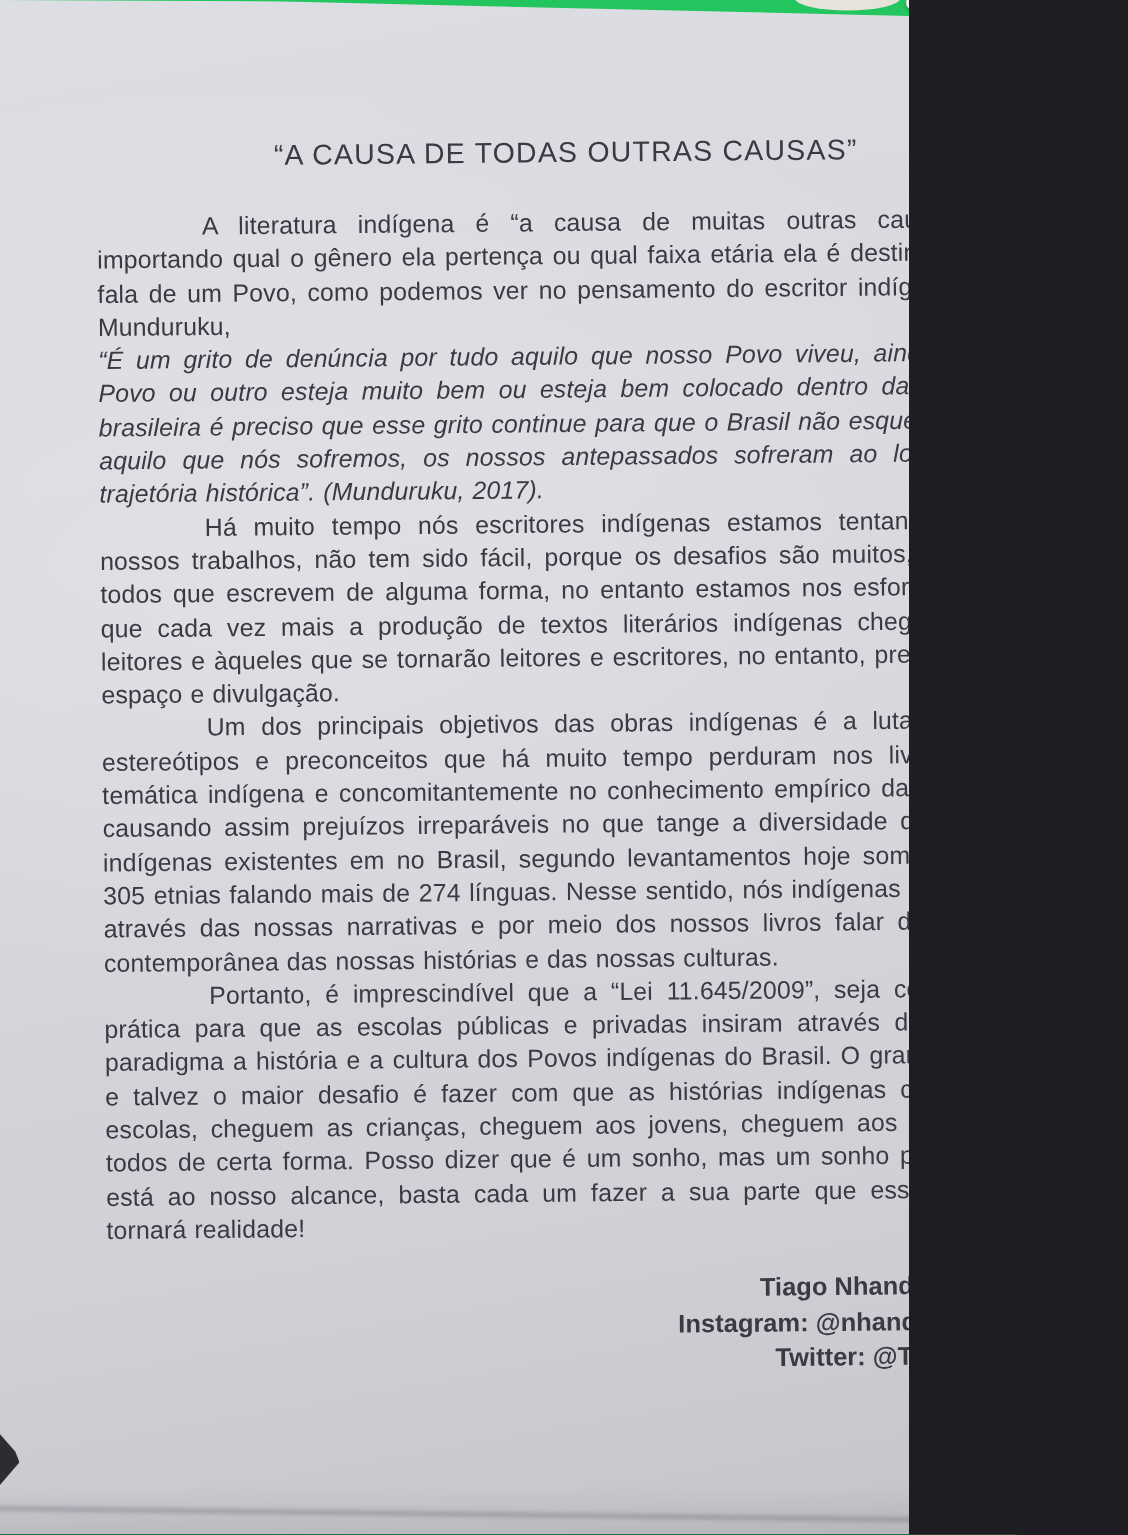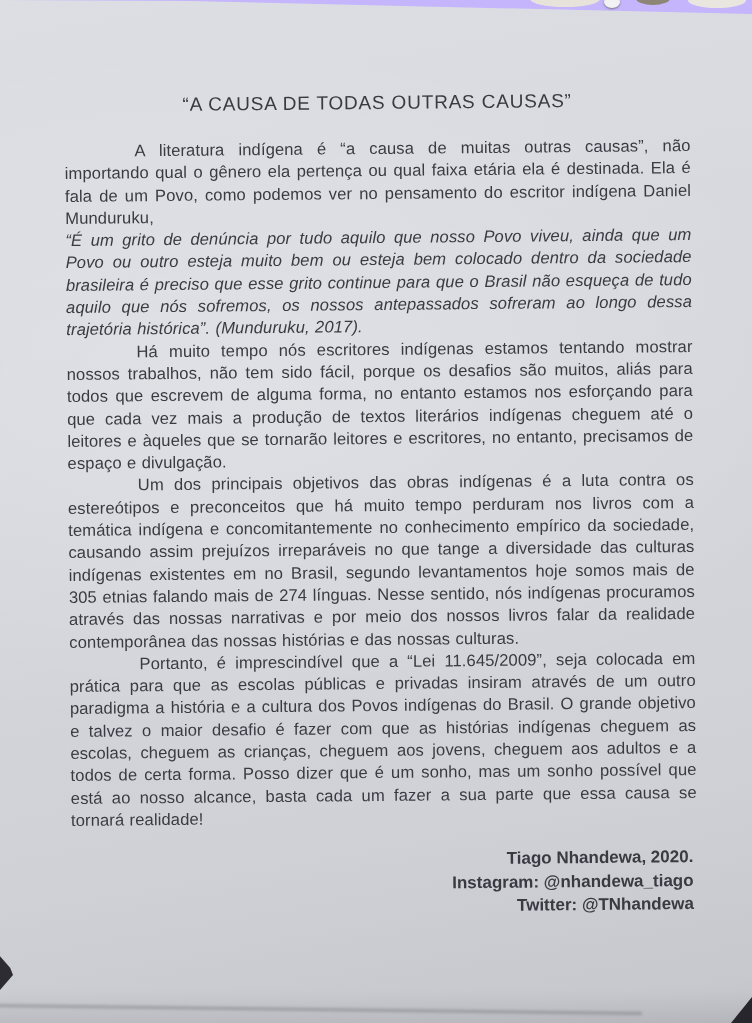"“A CAUSA DE TODAS OUTRAS" #photo-frame { background: #c4b5fd -> #22c55e; width: 752px -> 606px }
